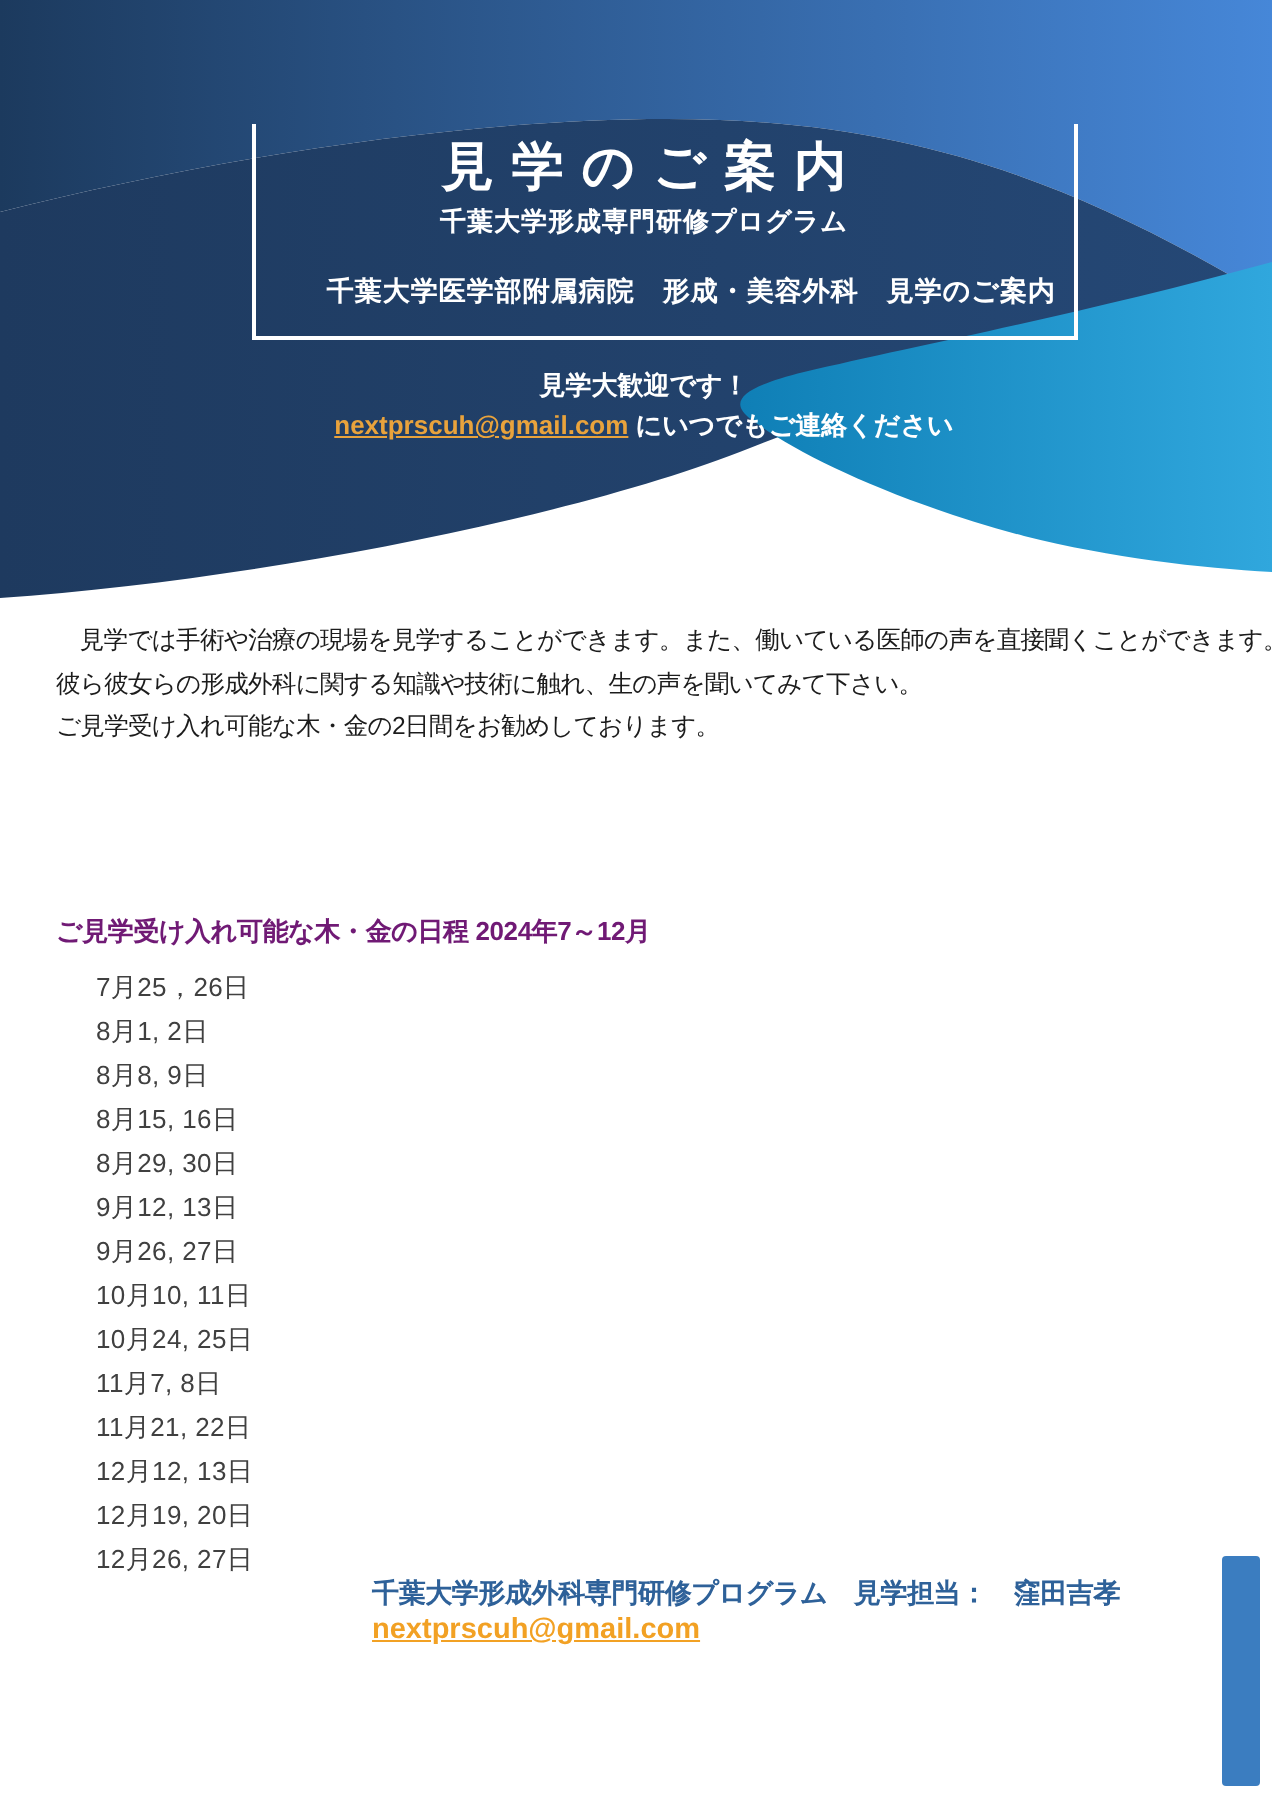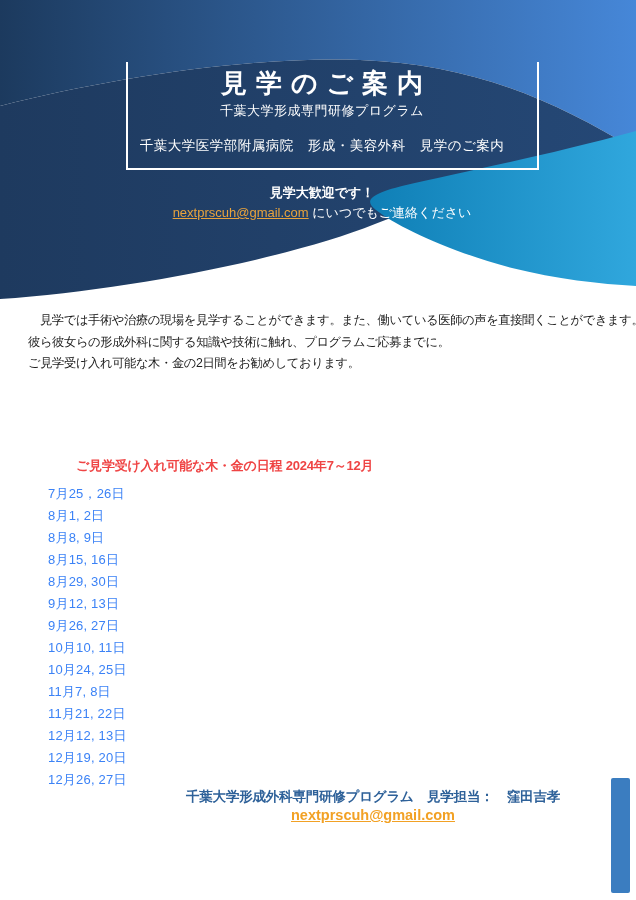"千葉大学形成専門研修プログラム" .h-text { font-weight: none -> bold }
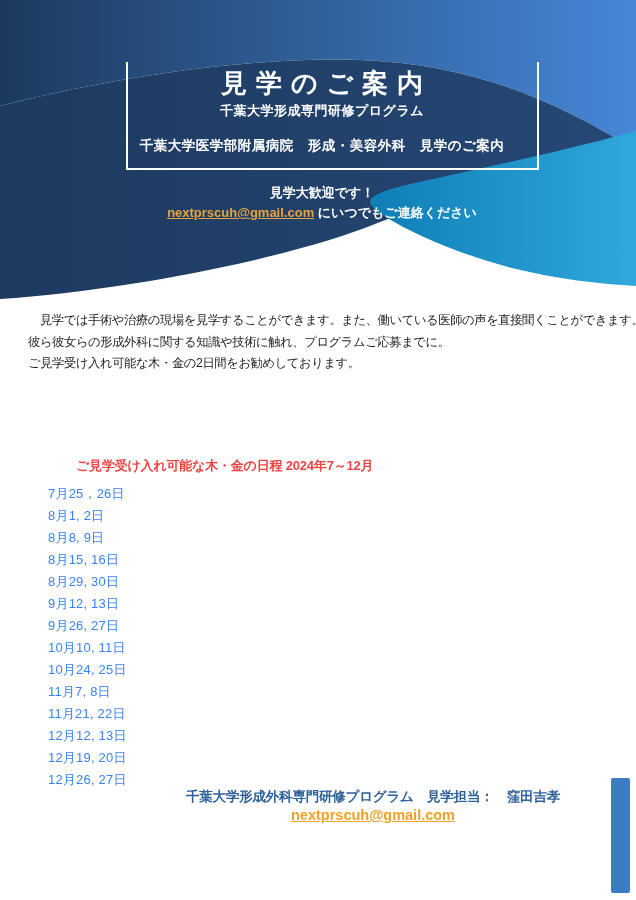"千葉大学医学部附属病院 形成・美容外科 見学のご案内" .h-line2 { text-align: none -> right }
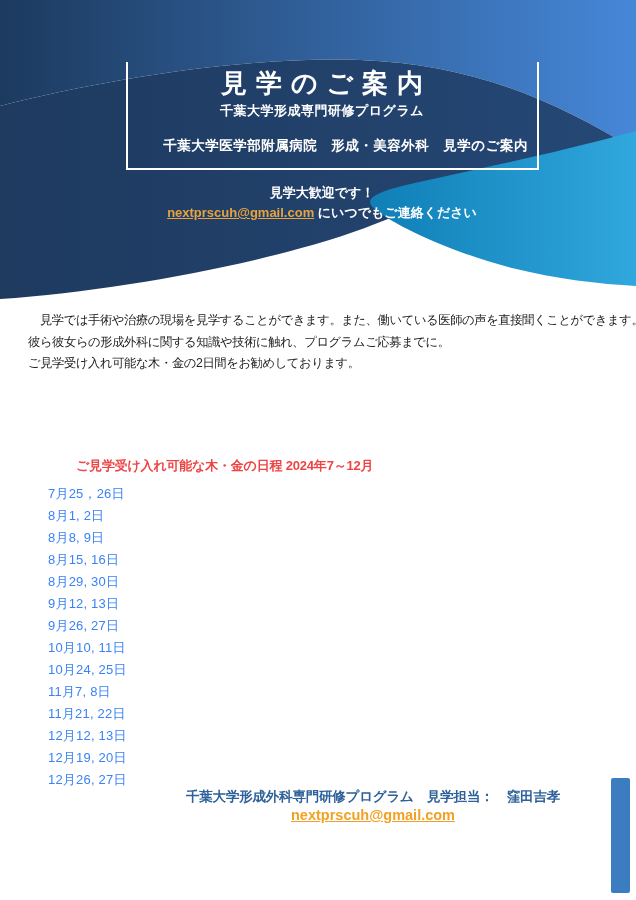"彼ら彼女らの形成外科に関する知識や技術に触れ、プログラムご応募までに。" div.bline { text: プログラムご応募までに -> 生の声を聞いてみて下さい }
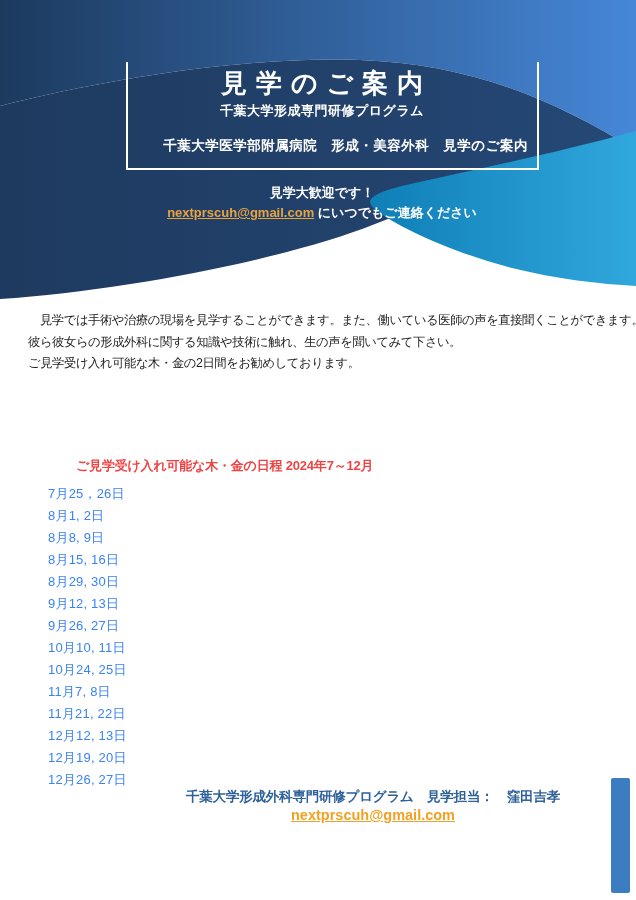"ご見学受け入れ可能な木・金の日程 2024年7～12月" .sched-head { color: #ef4444 -> #701a75; margin-left: 48px -> none }
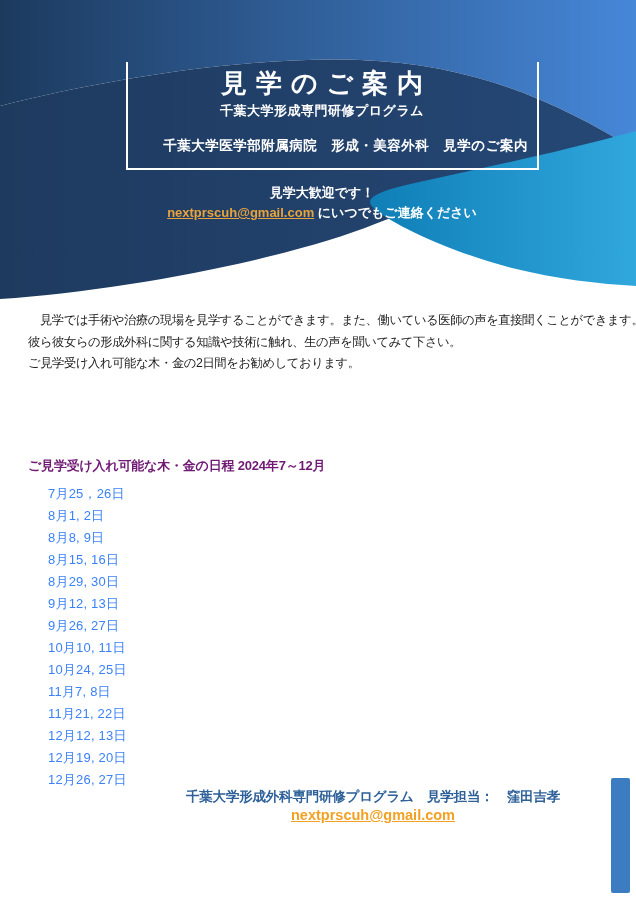"7月25，26日" .dates { color: #3b82f6 -> #404040 }
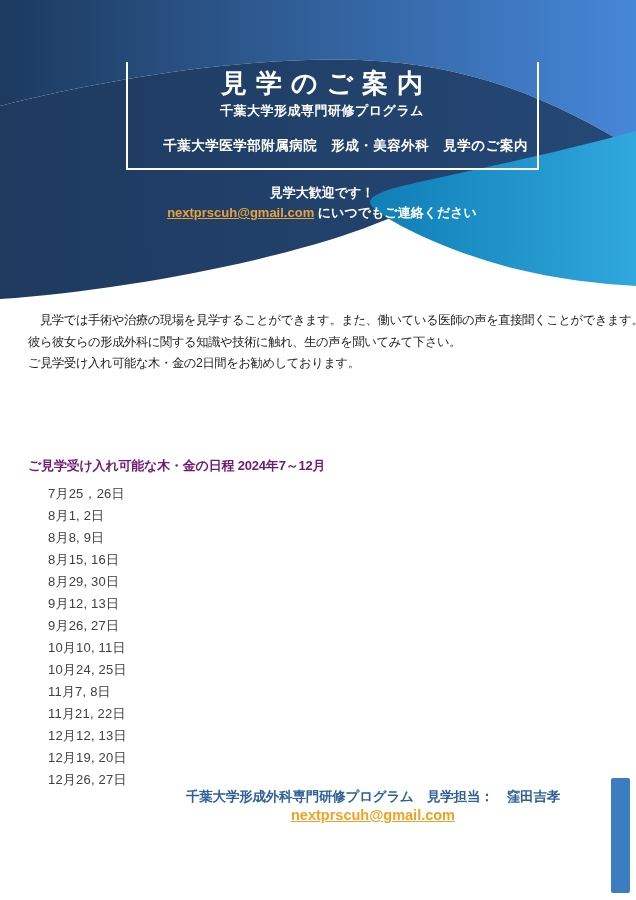"千葉大学形成外科専門研修プログラム 見学担当： 窪田吉孝" .footer { text-align: center -> left }
